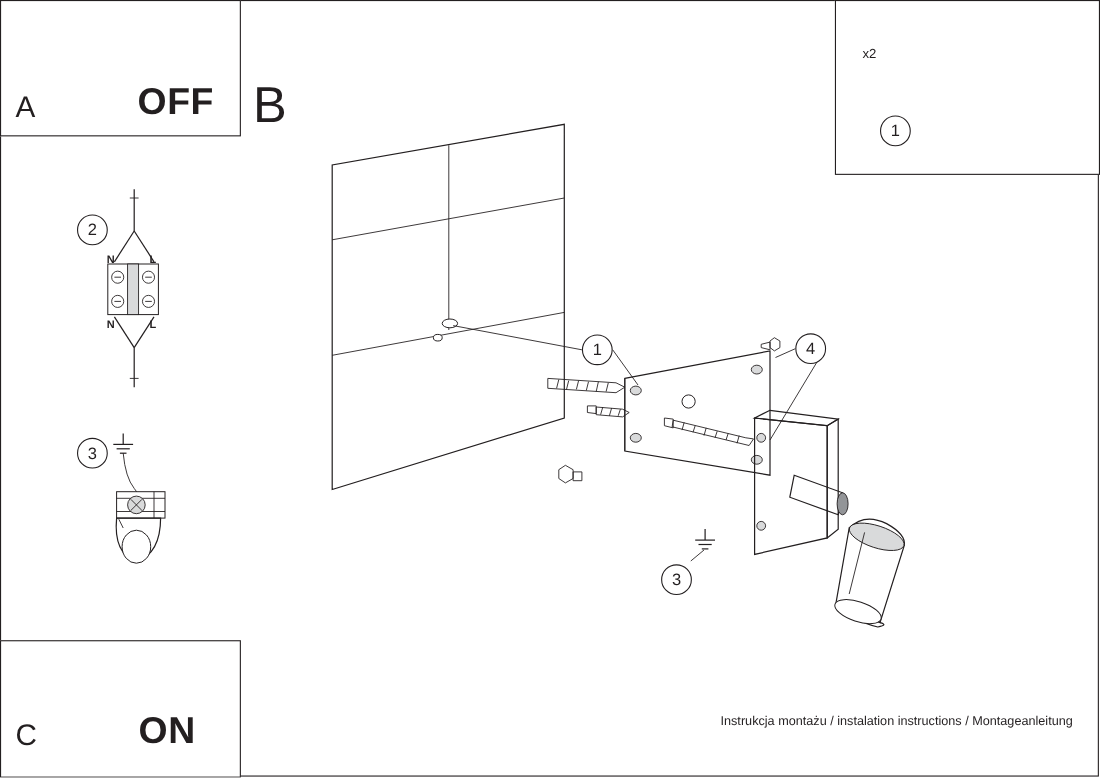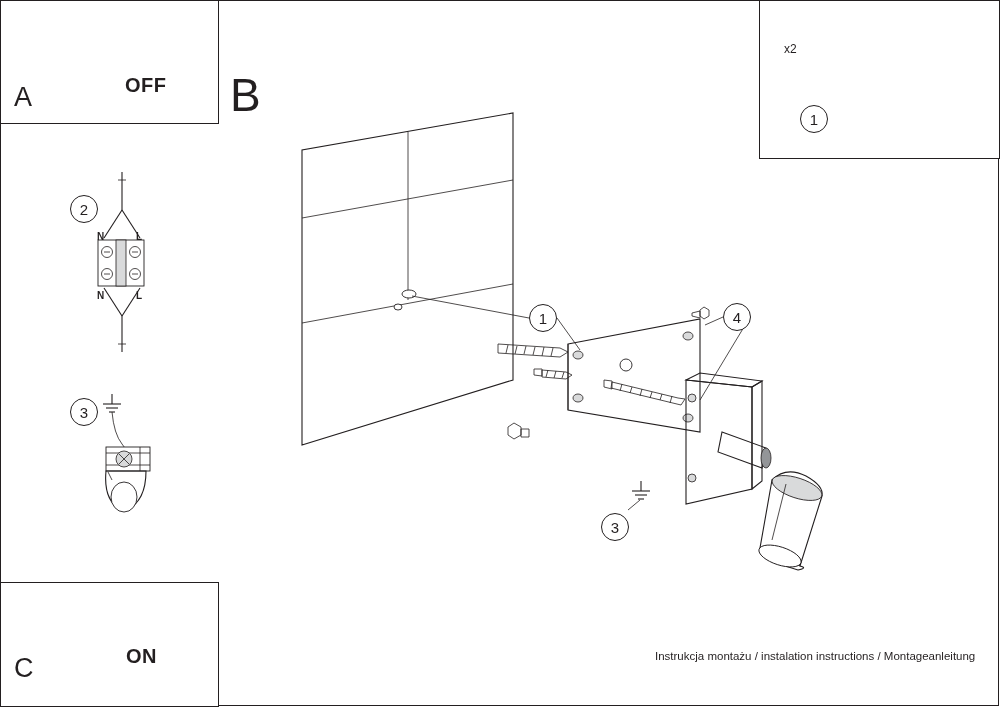"OFF" .onoff { font-size: 20px -> 34px }
